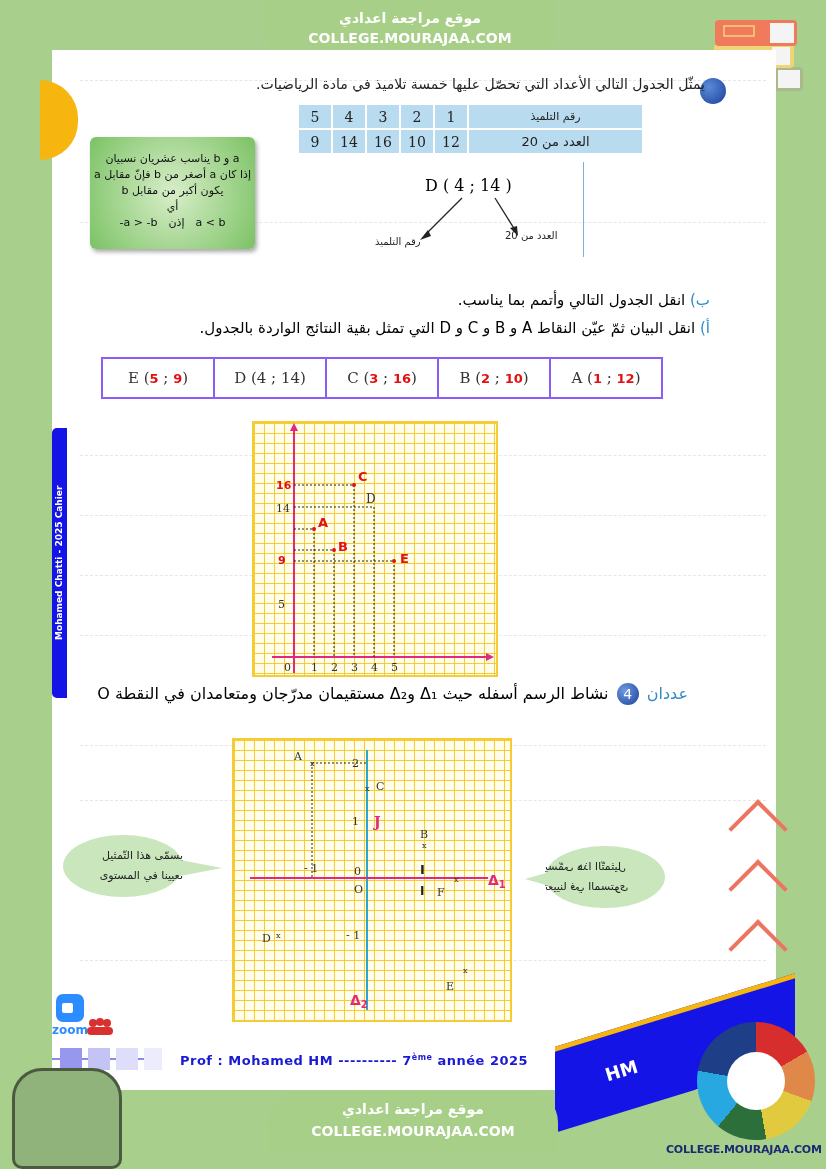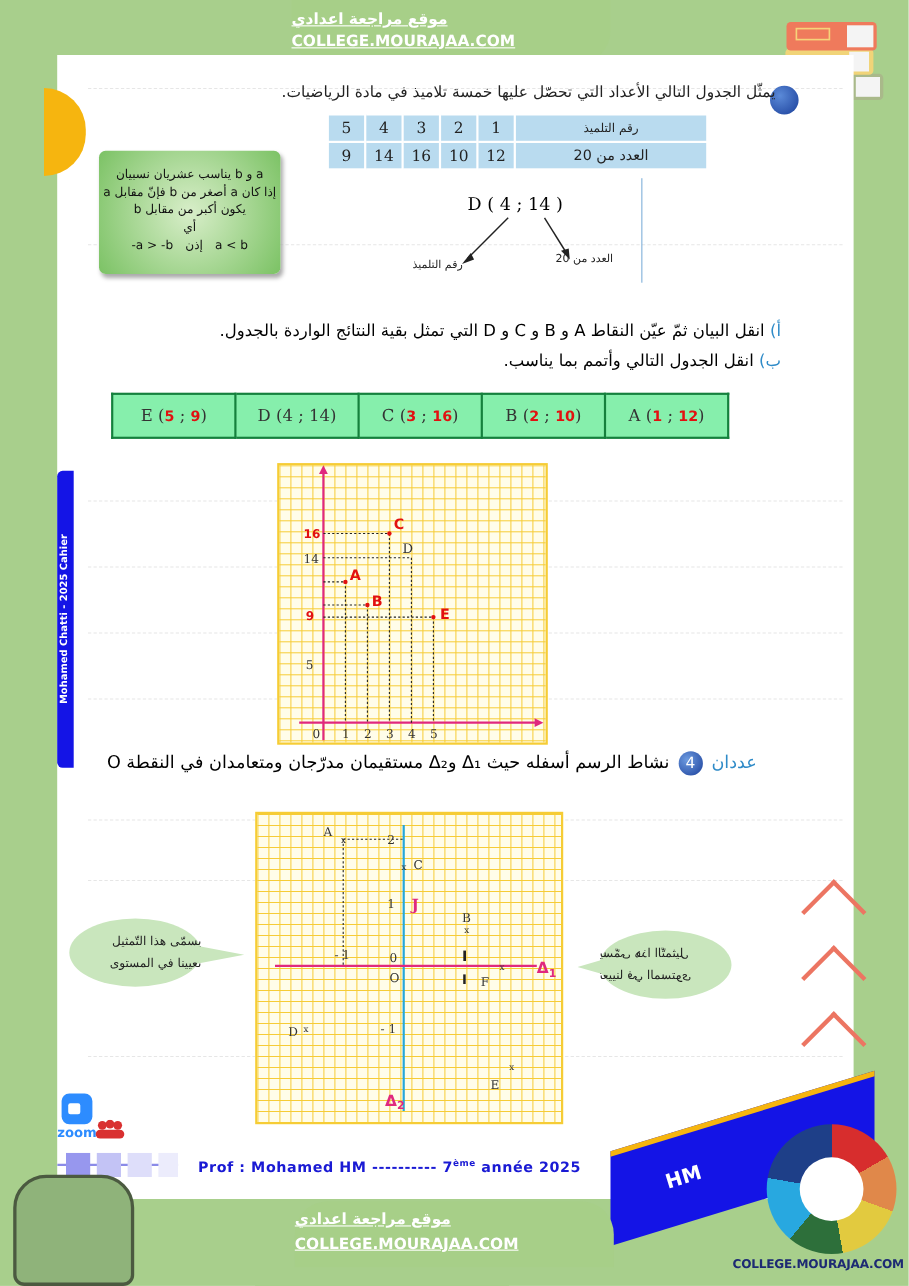"موقع مراجعة اعدادي" .banner { text-align: none -> center; text-decoration: underline -> none }
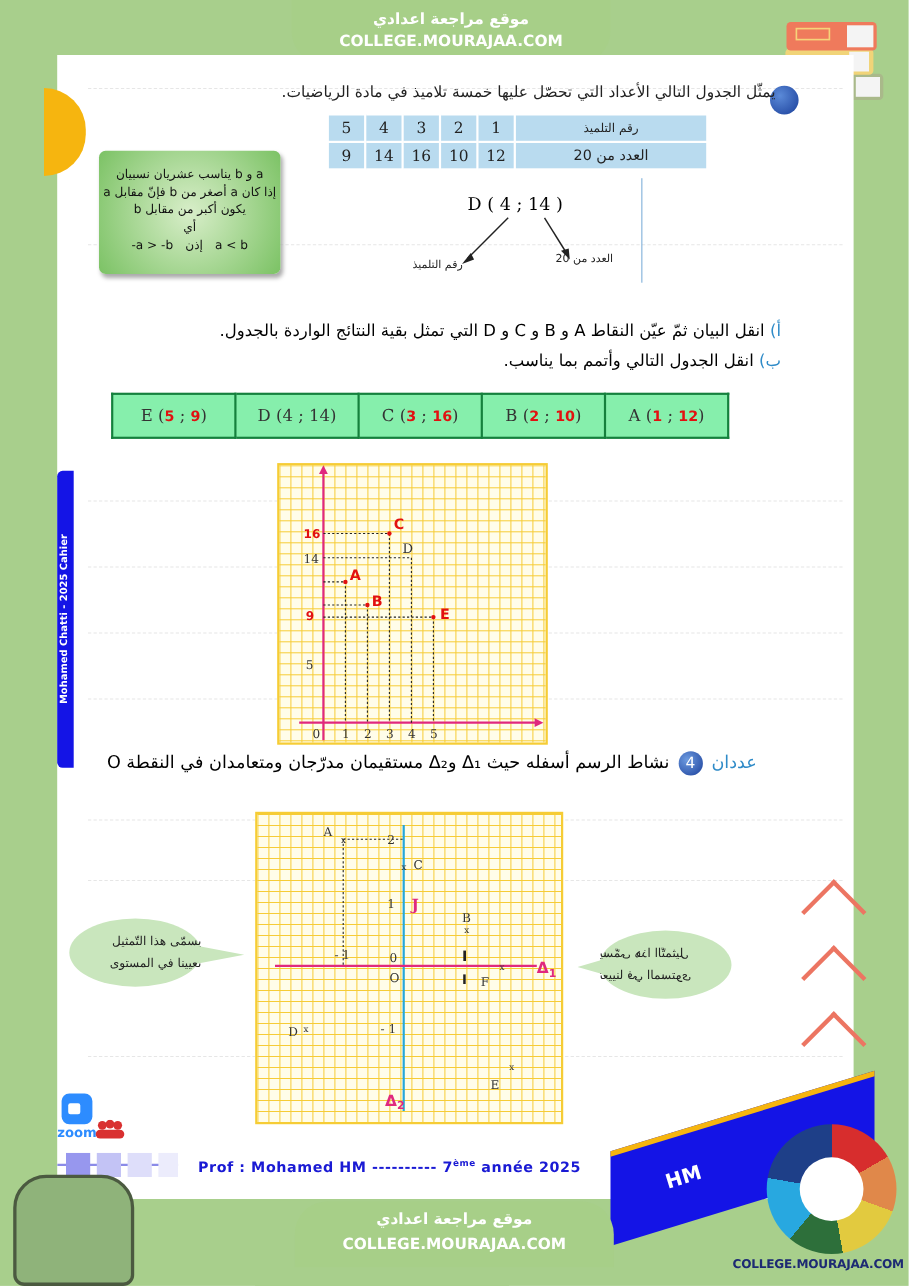"أ) انقل البيان ثمّ عيّن" div { order: before "ب) انقل الجدول التالي وأتمم" -> after "ب) انقل الجدول التالي وأتمم" }
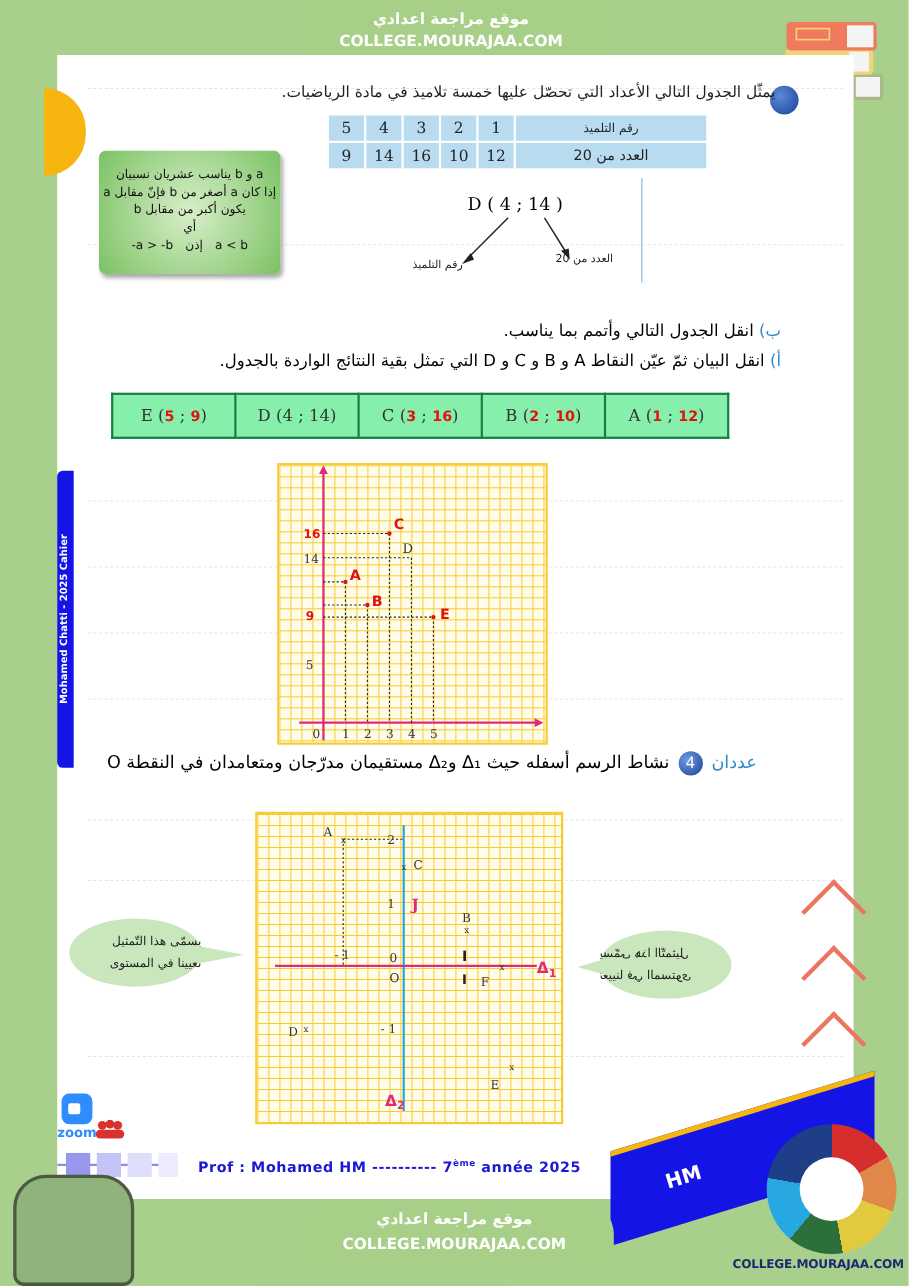"E (5 ; 9)" .tbl2 td { background: #86efac -> #ffffff; border: 2px solid #15803d -> 2px solid #8b5cf6 }
